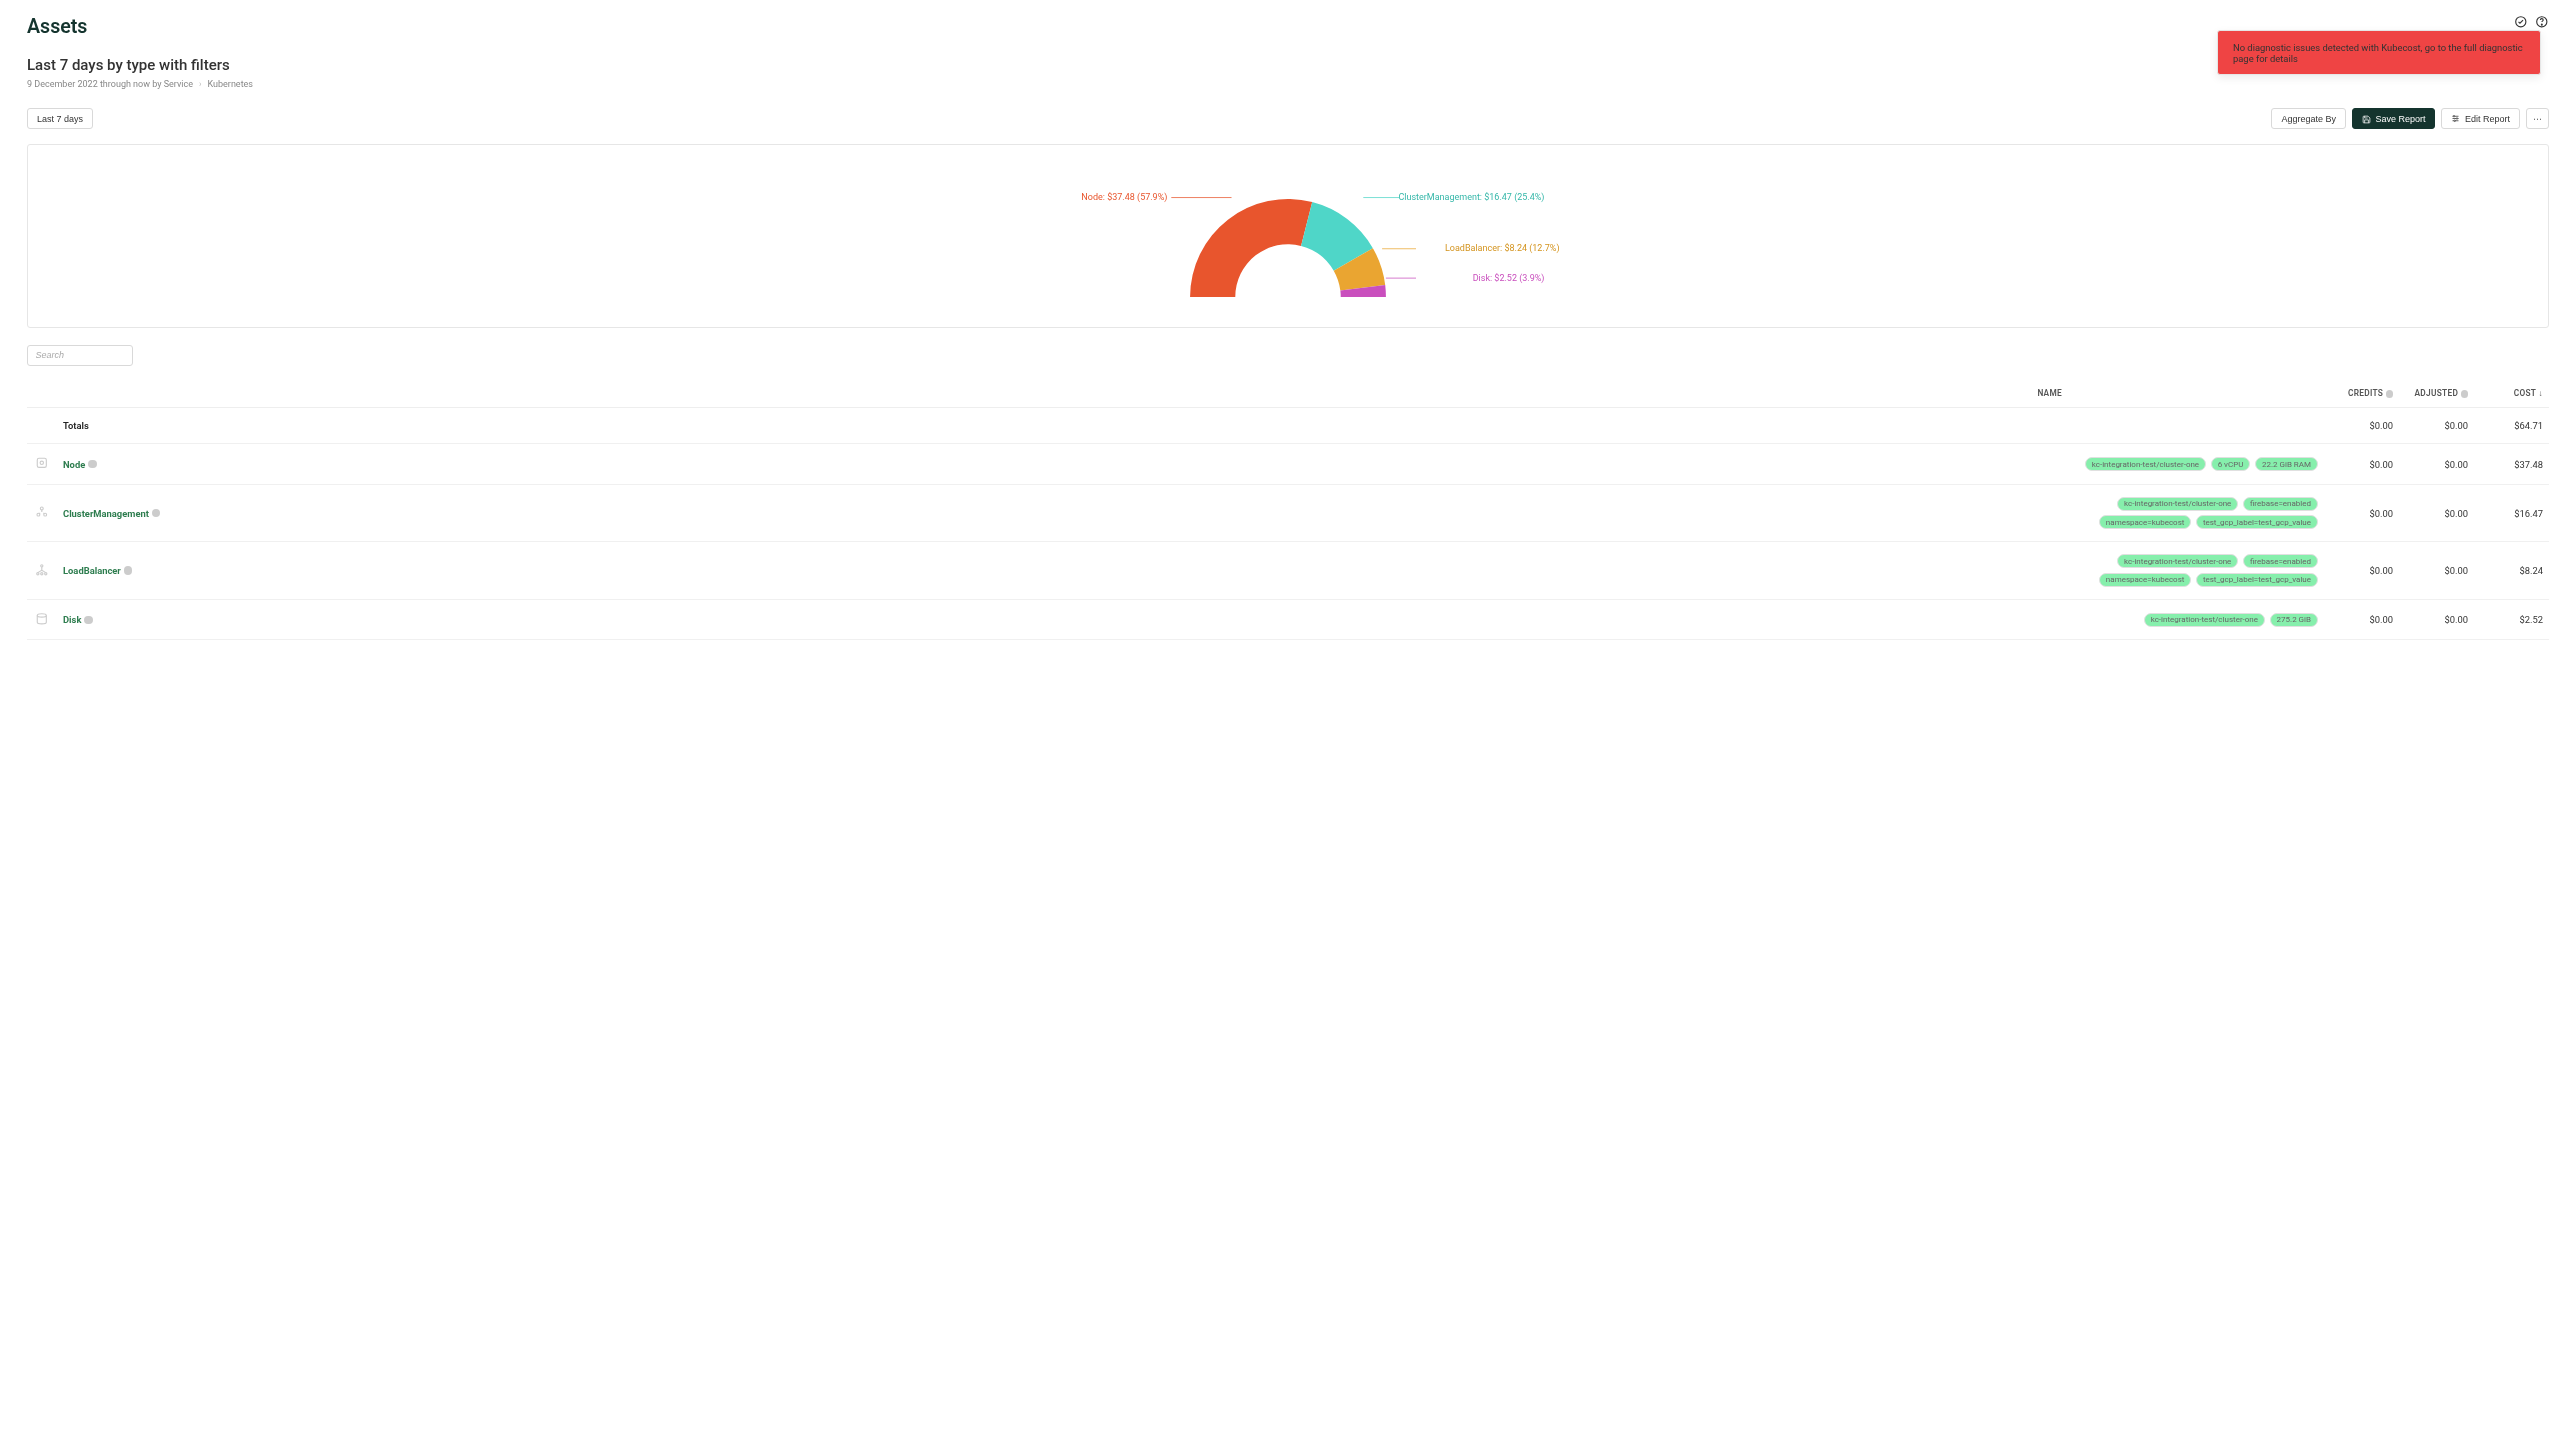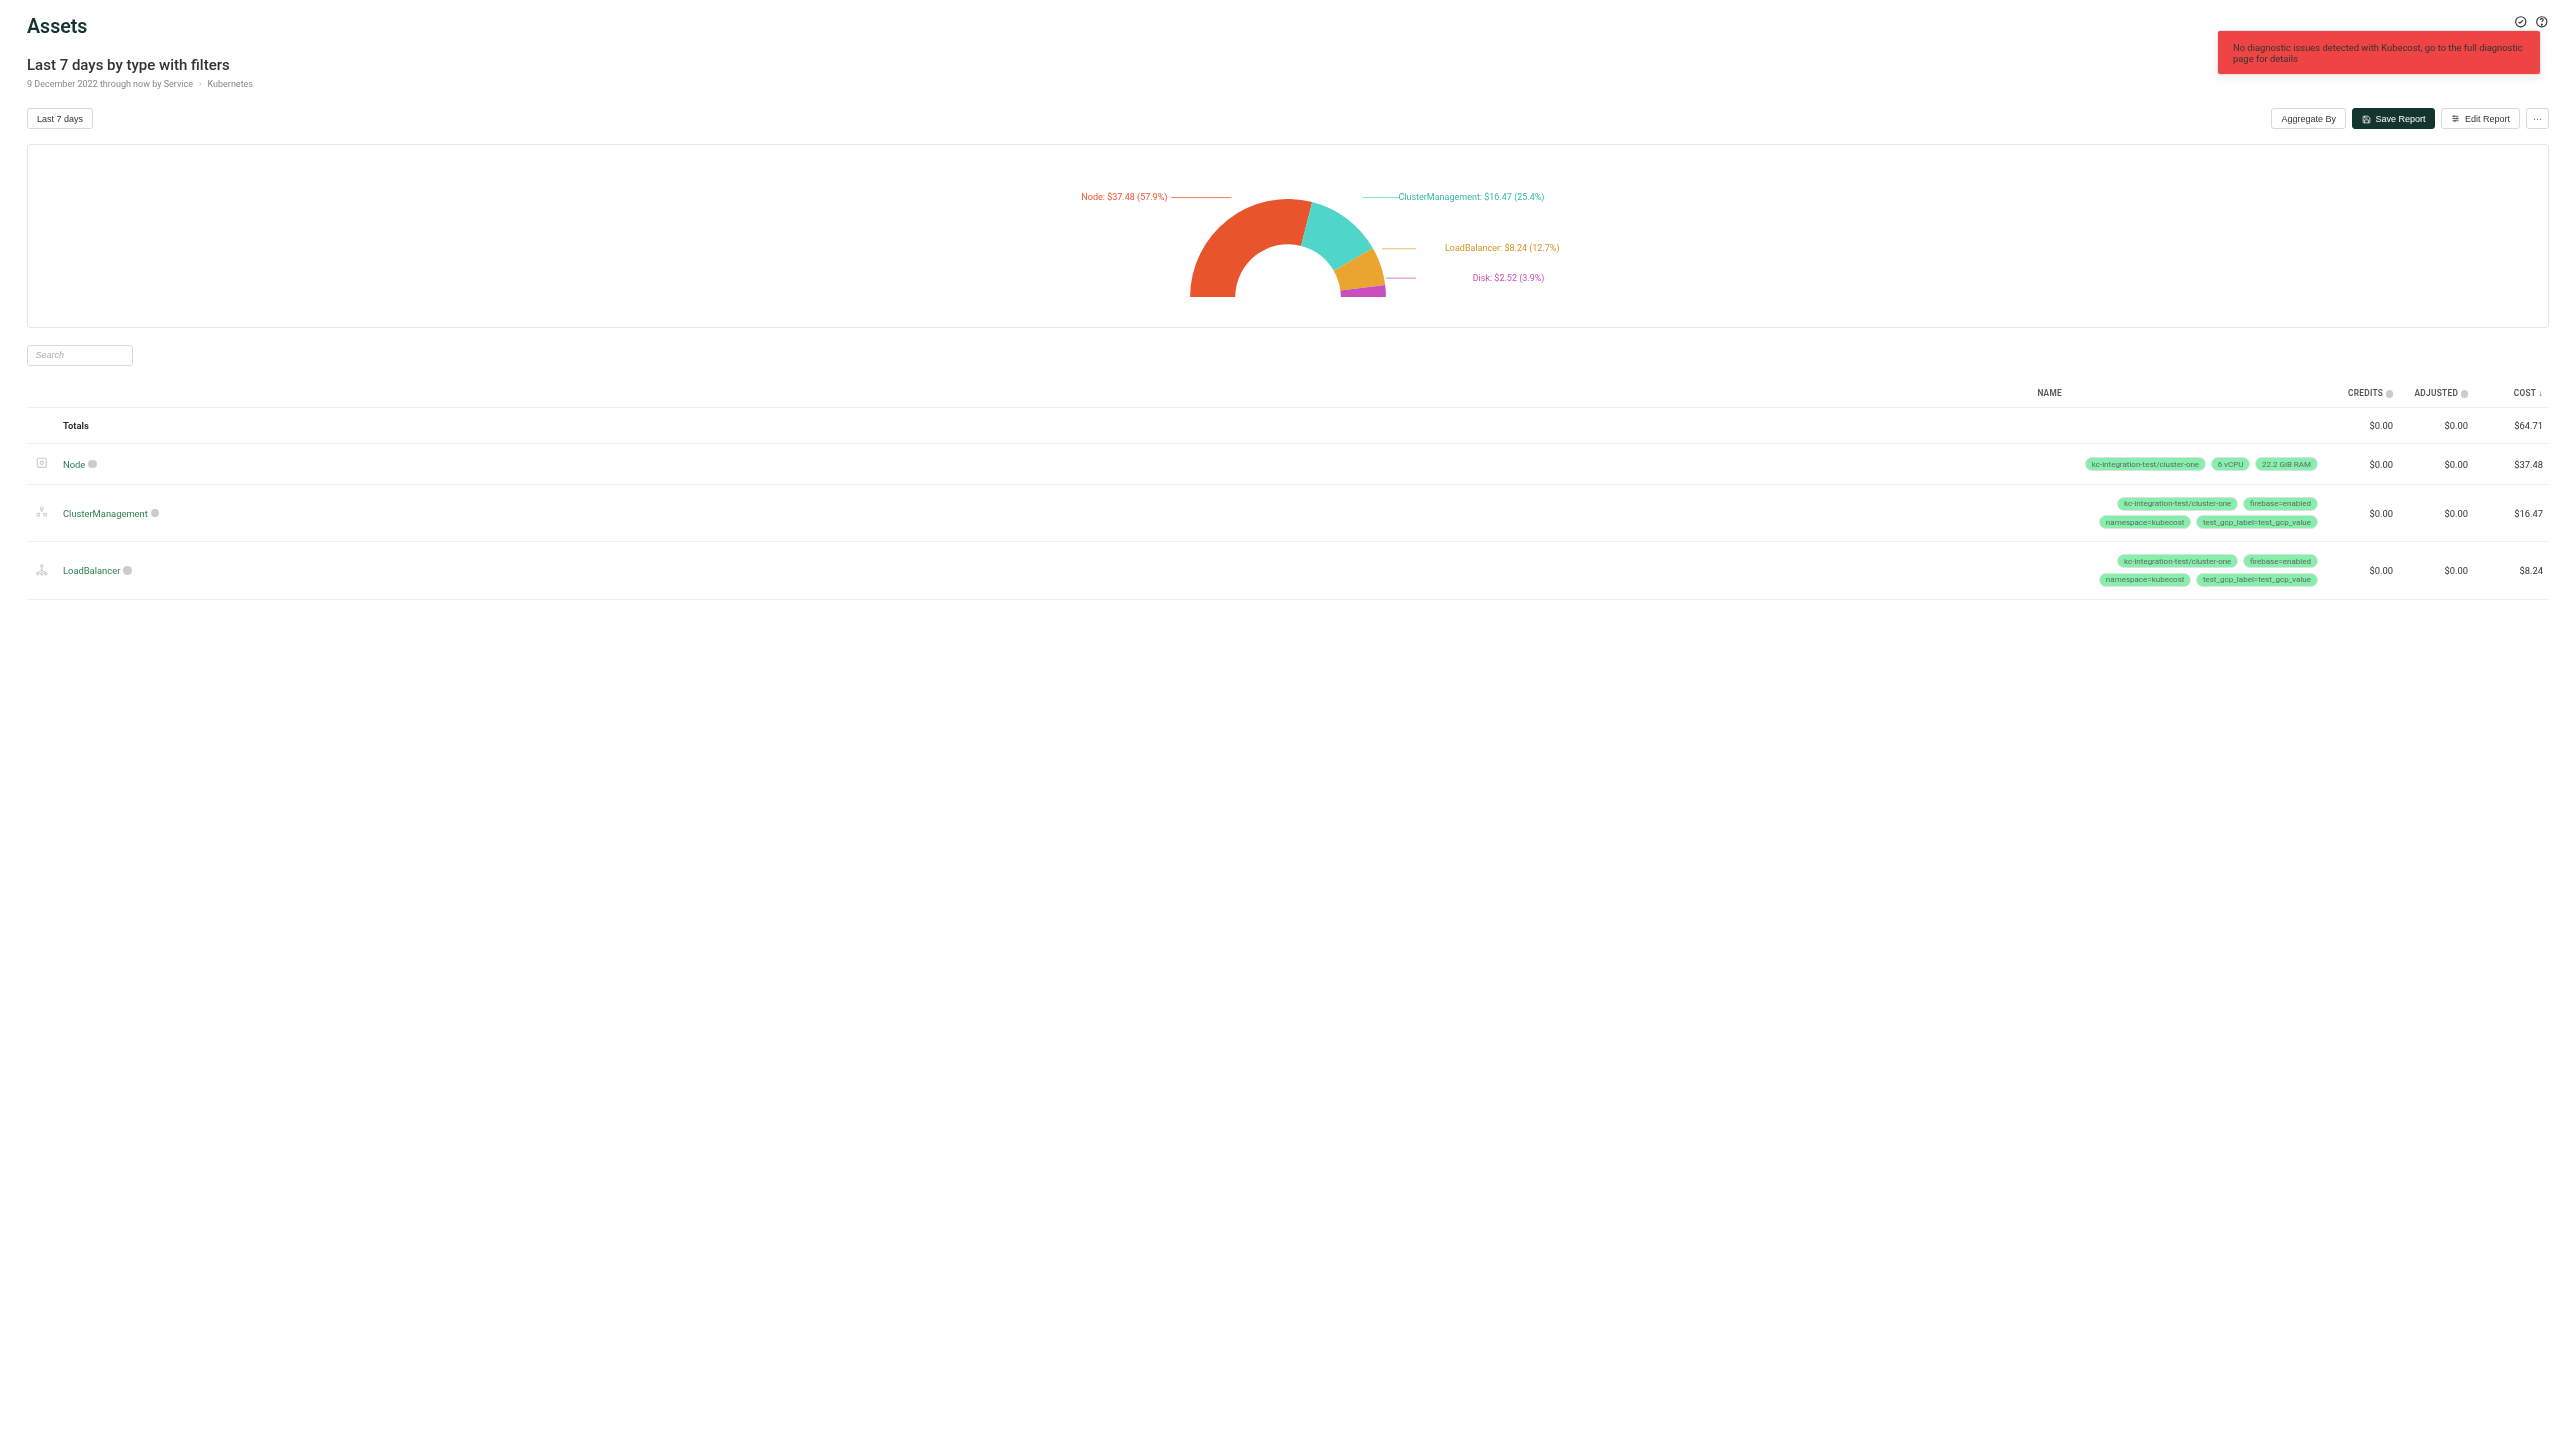"Node" .row-name { font-weight: 400 -> 700 }
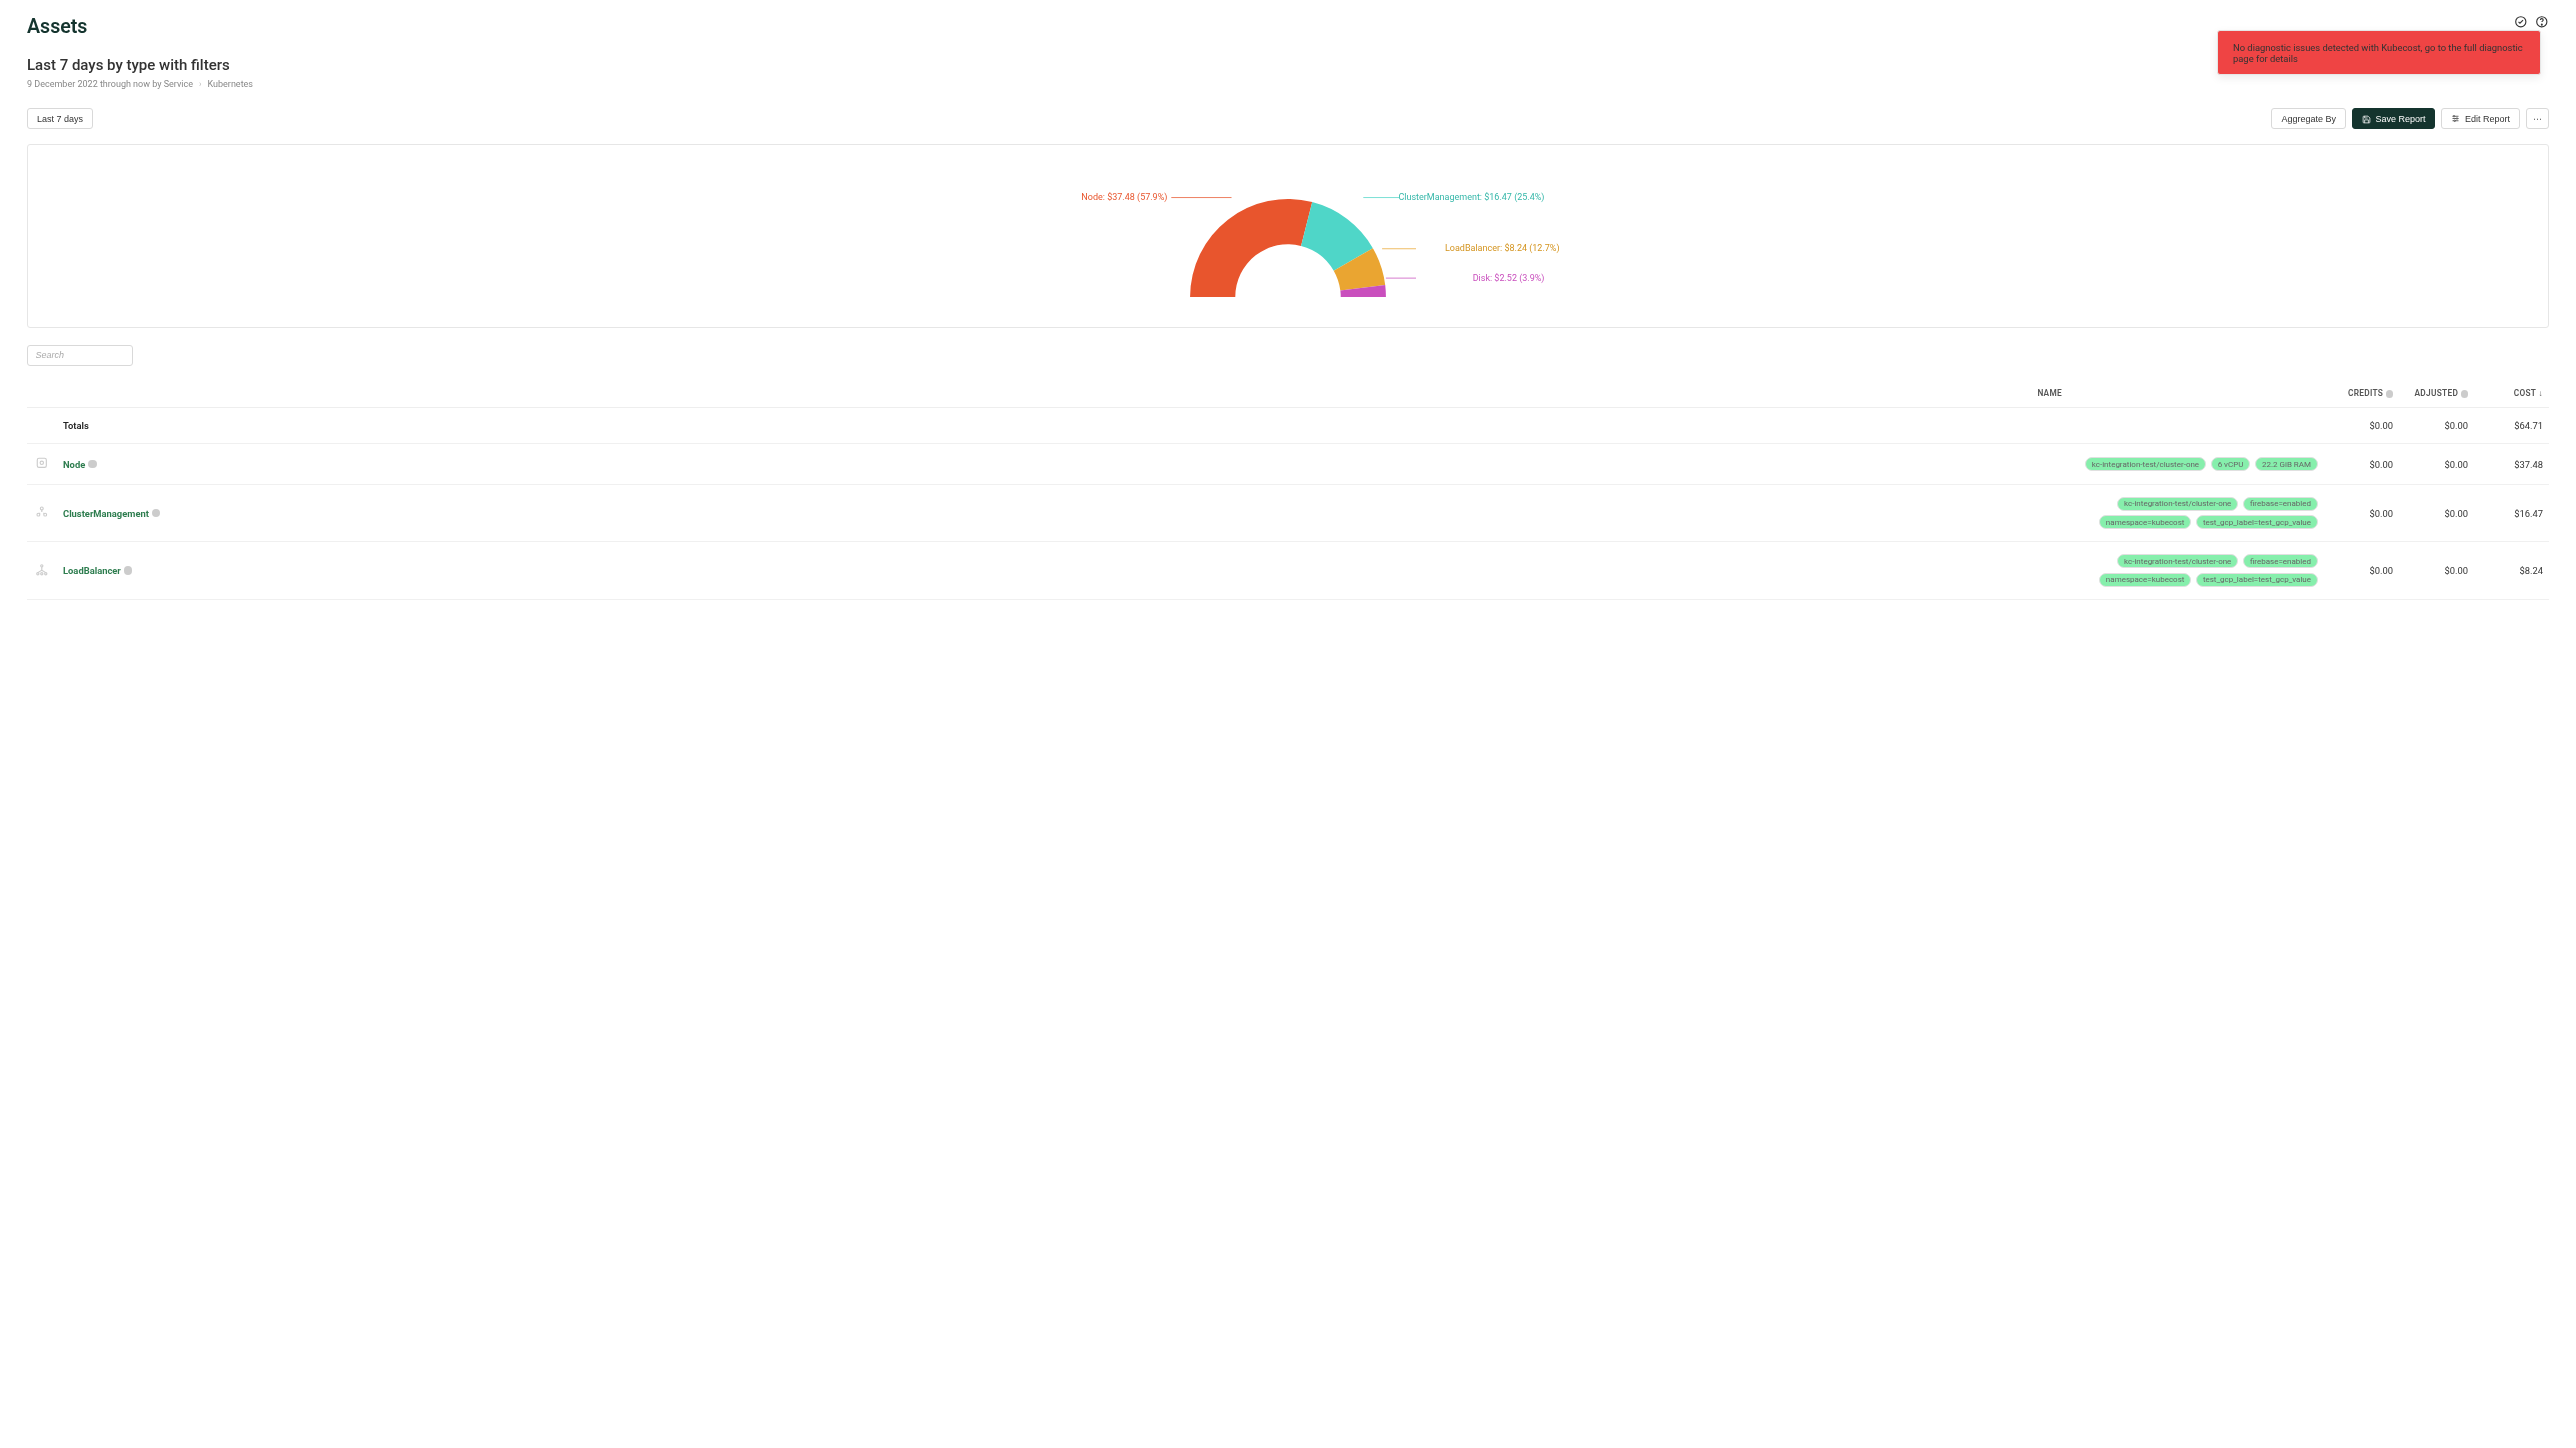"Disk" tr { html: none -> <tr> <td><span><svg> <ellipse></ellipse> <path></path> </svg></span></td> <td><span>Disk<span></span></span></td> <td> <div> <span>kc-integration-test/cluster-one</span> <span>275.2 GiB</span> </div> </td> <td>$0.00</td> <td>$0.00</td> <td>$2.52</td> </tr> }
